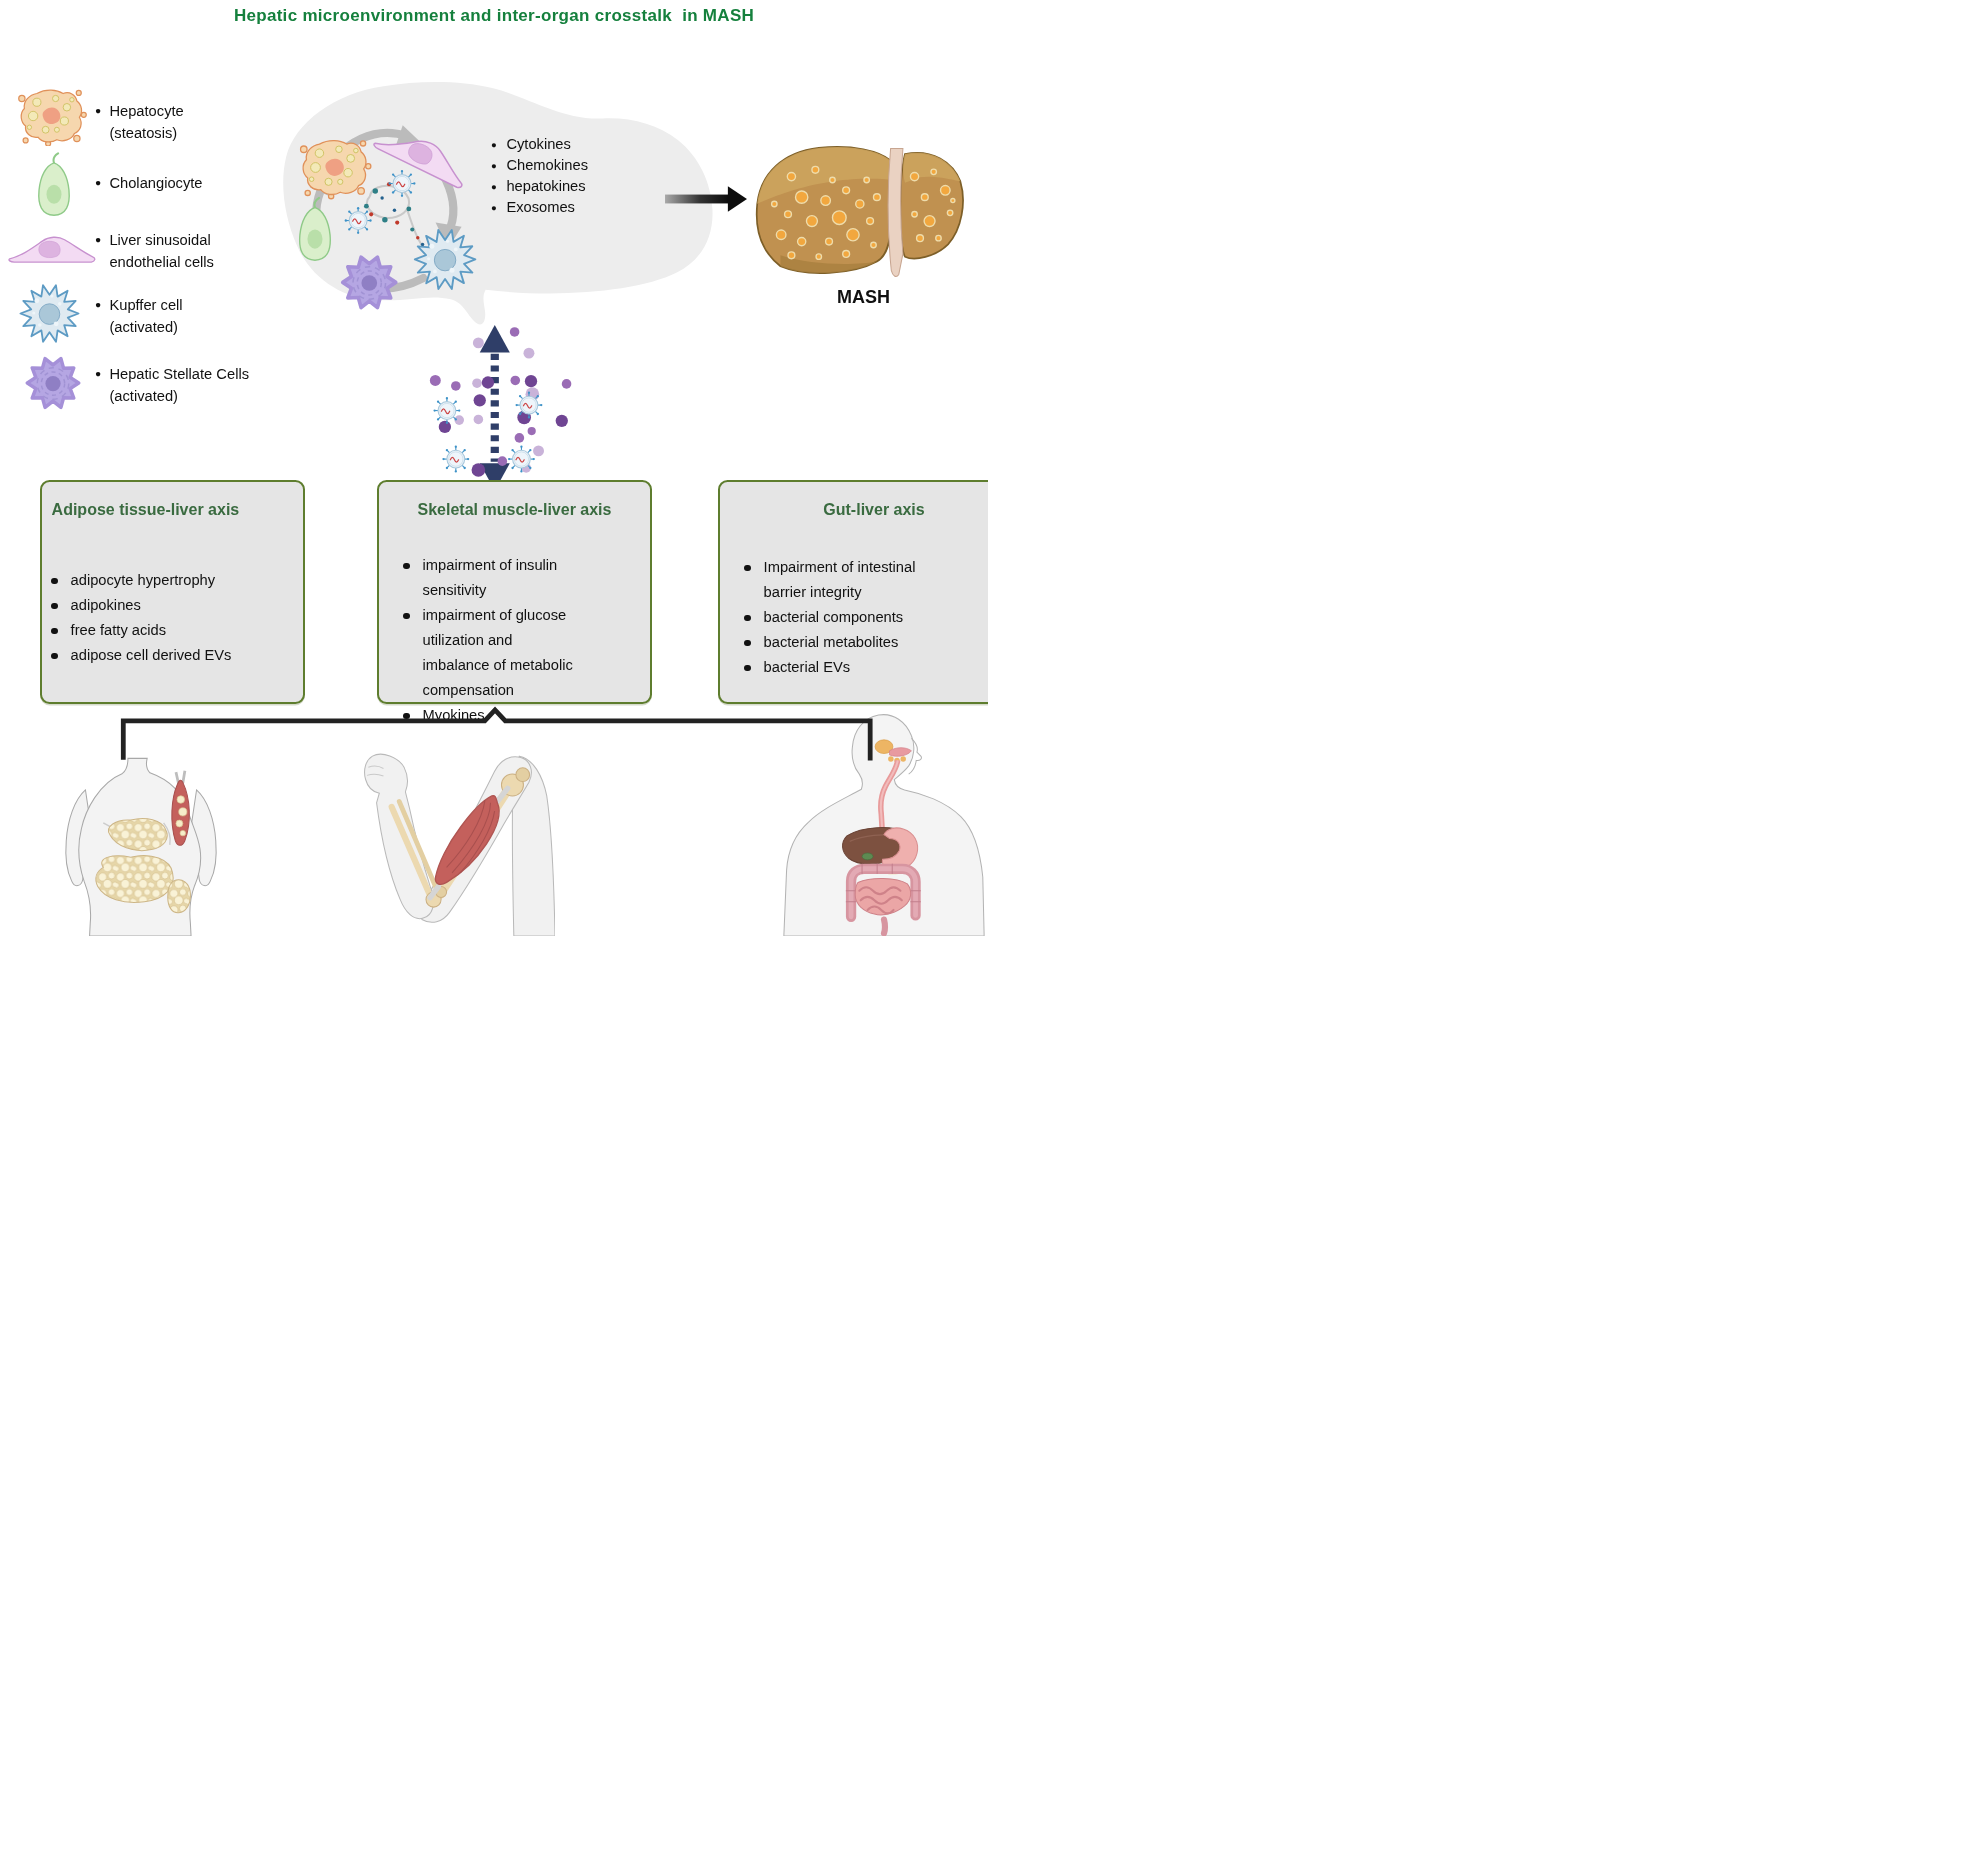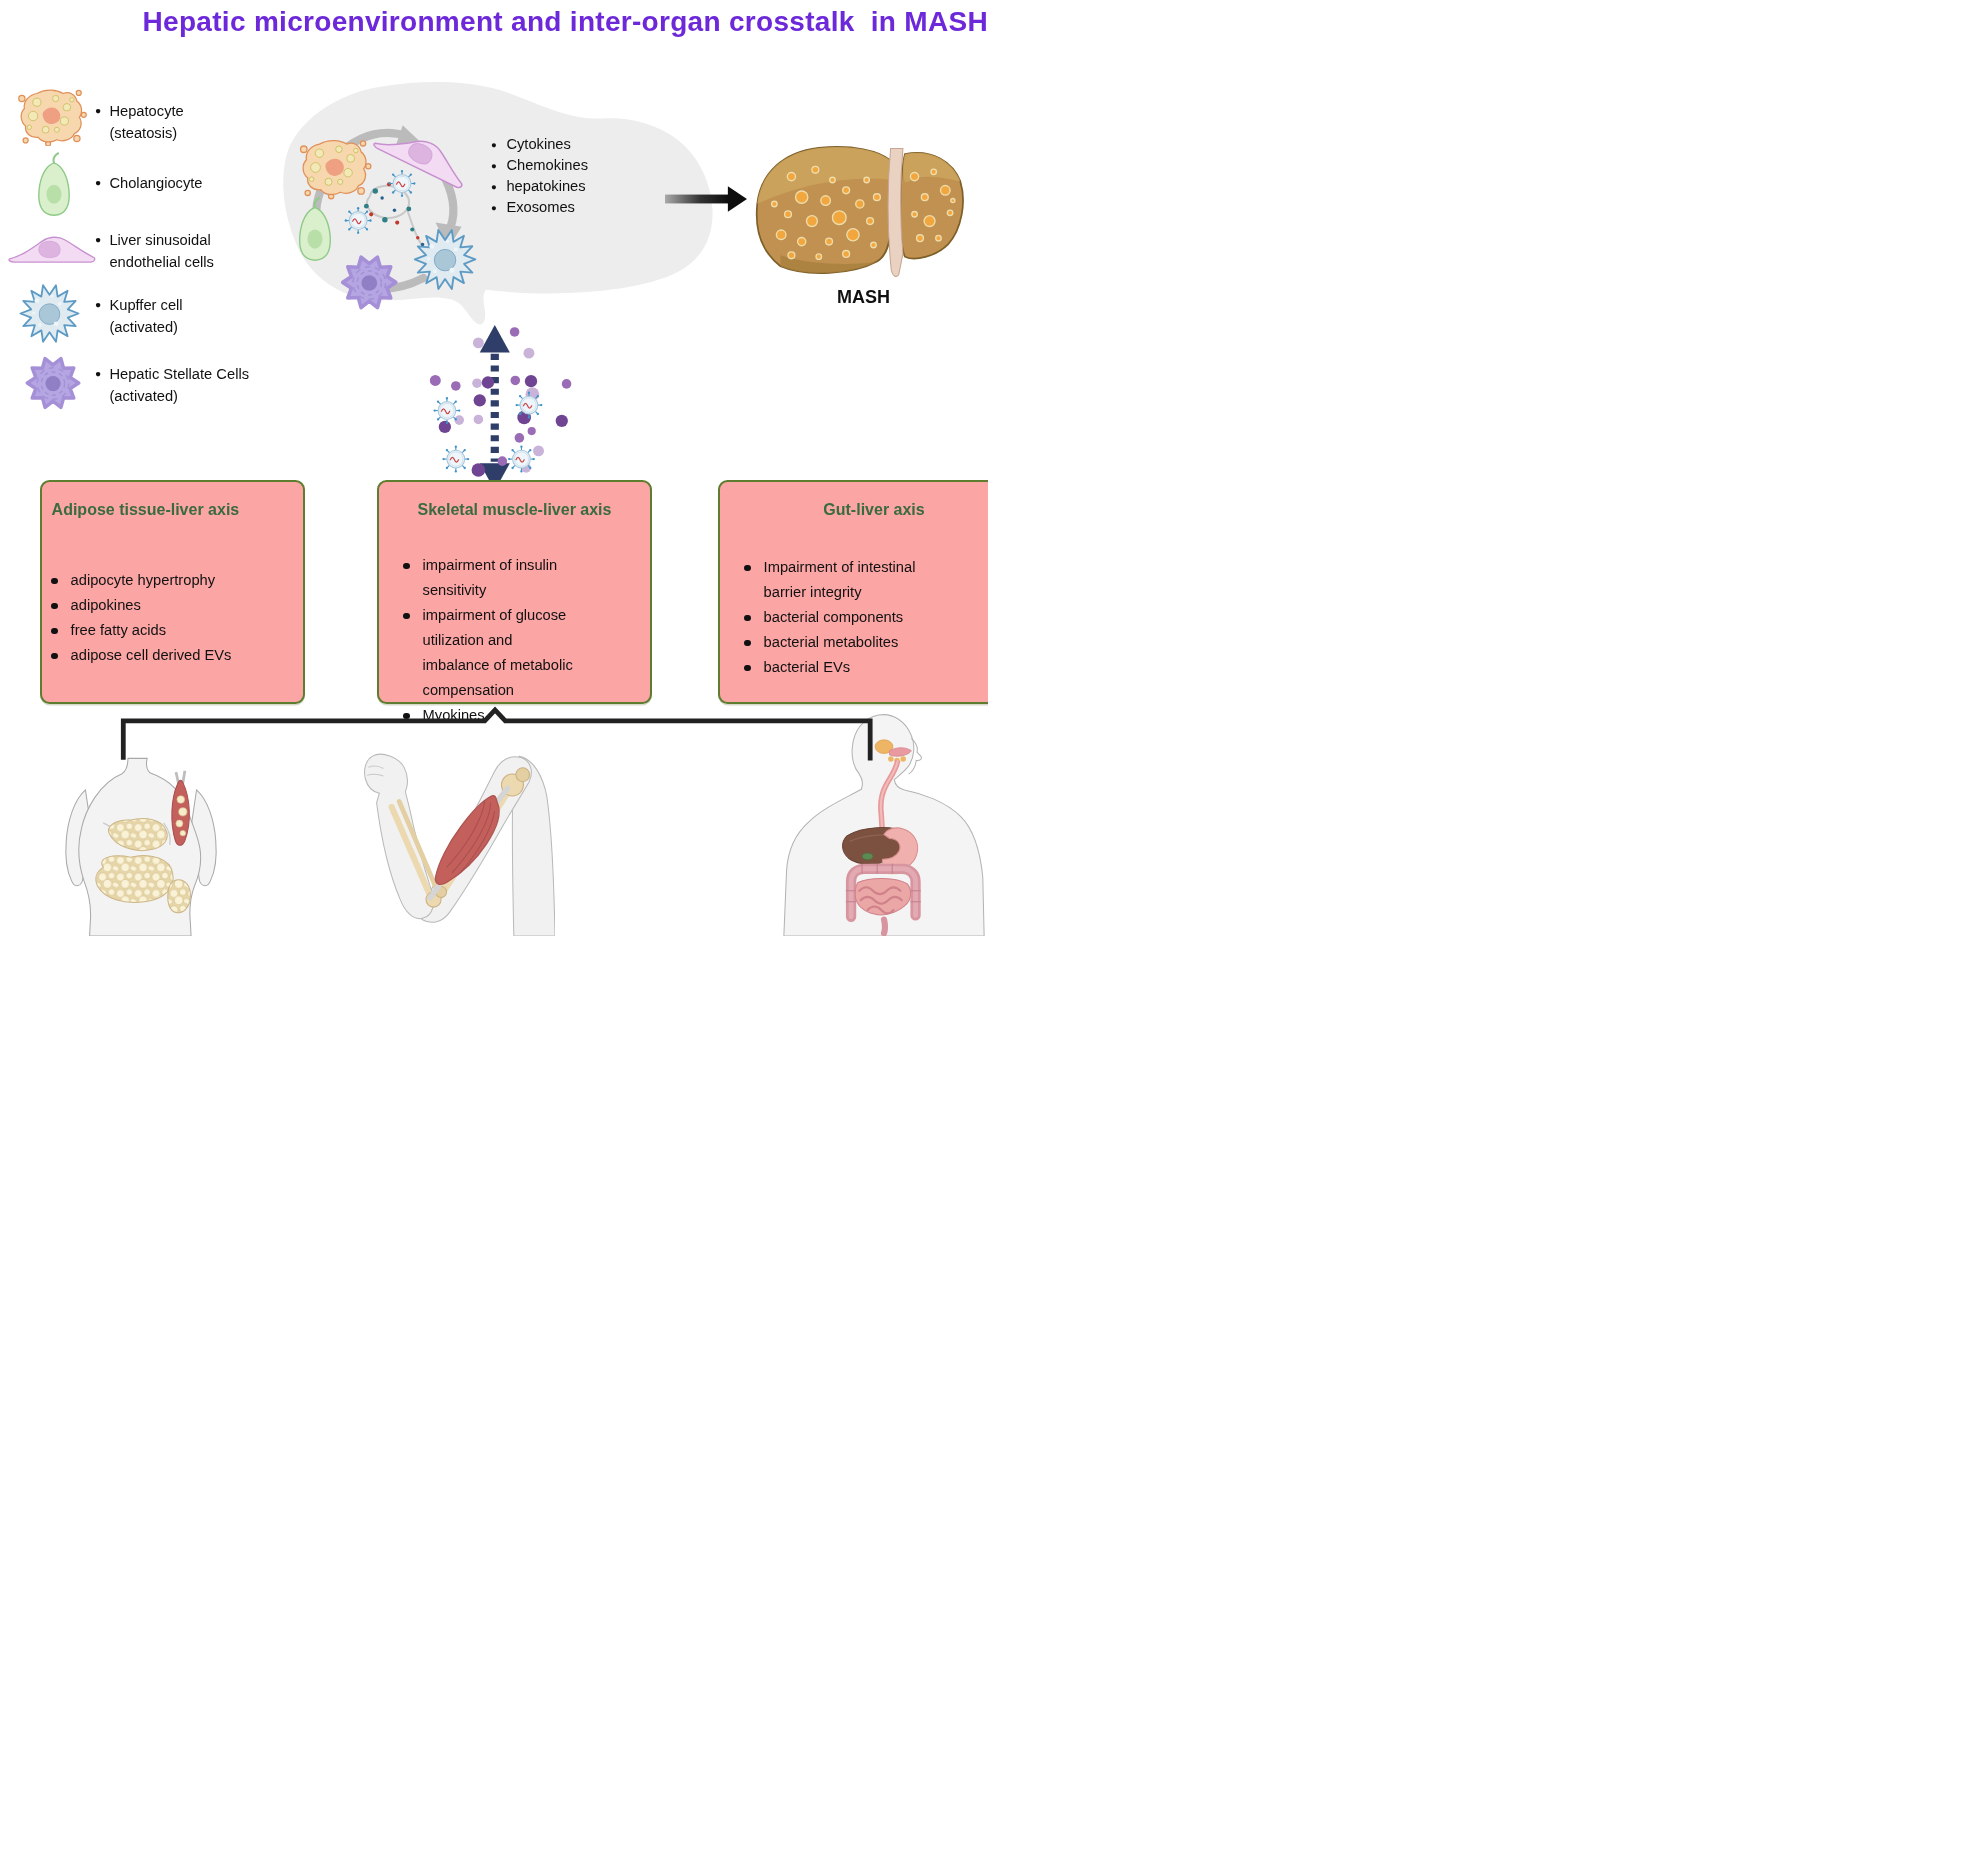"Hepatic microenvironment and inter-organ" .title { color: #6d28d9 -> #15803d; font-size: 28px -> 17px; text-align: right -> center }
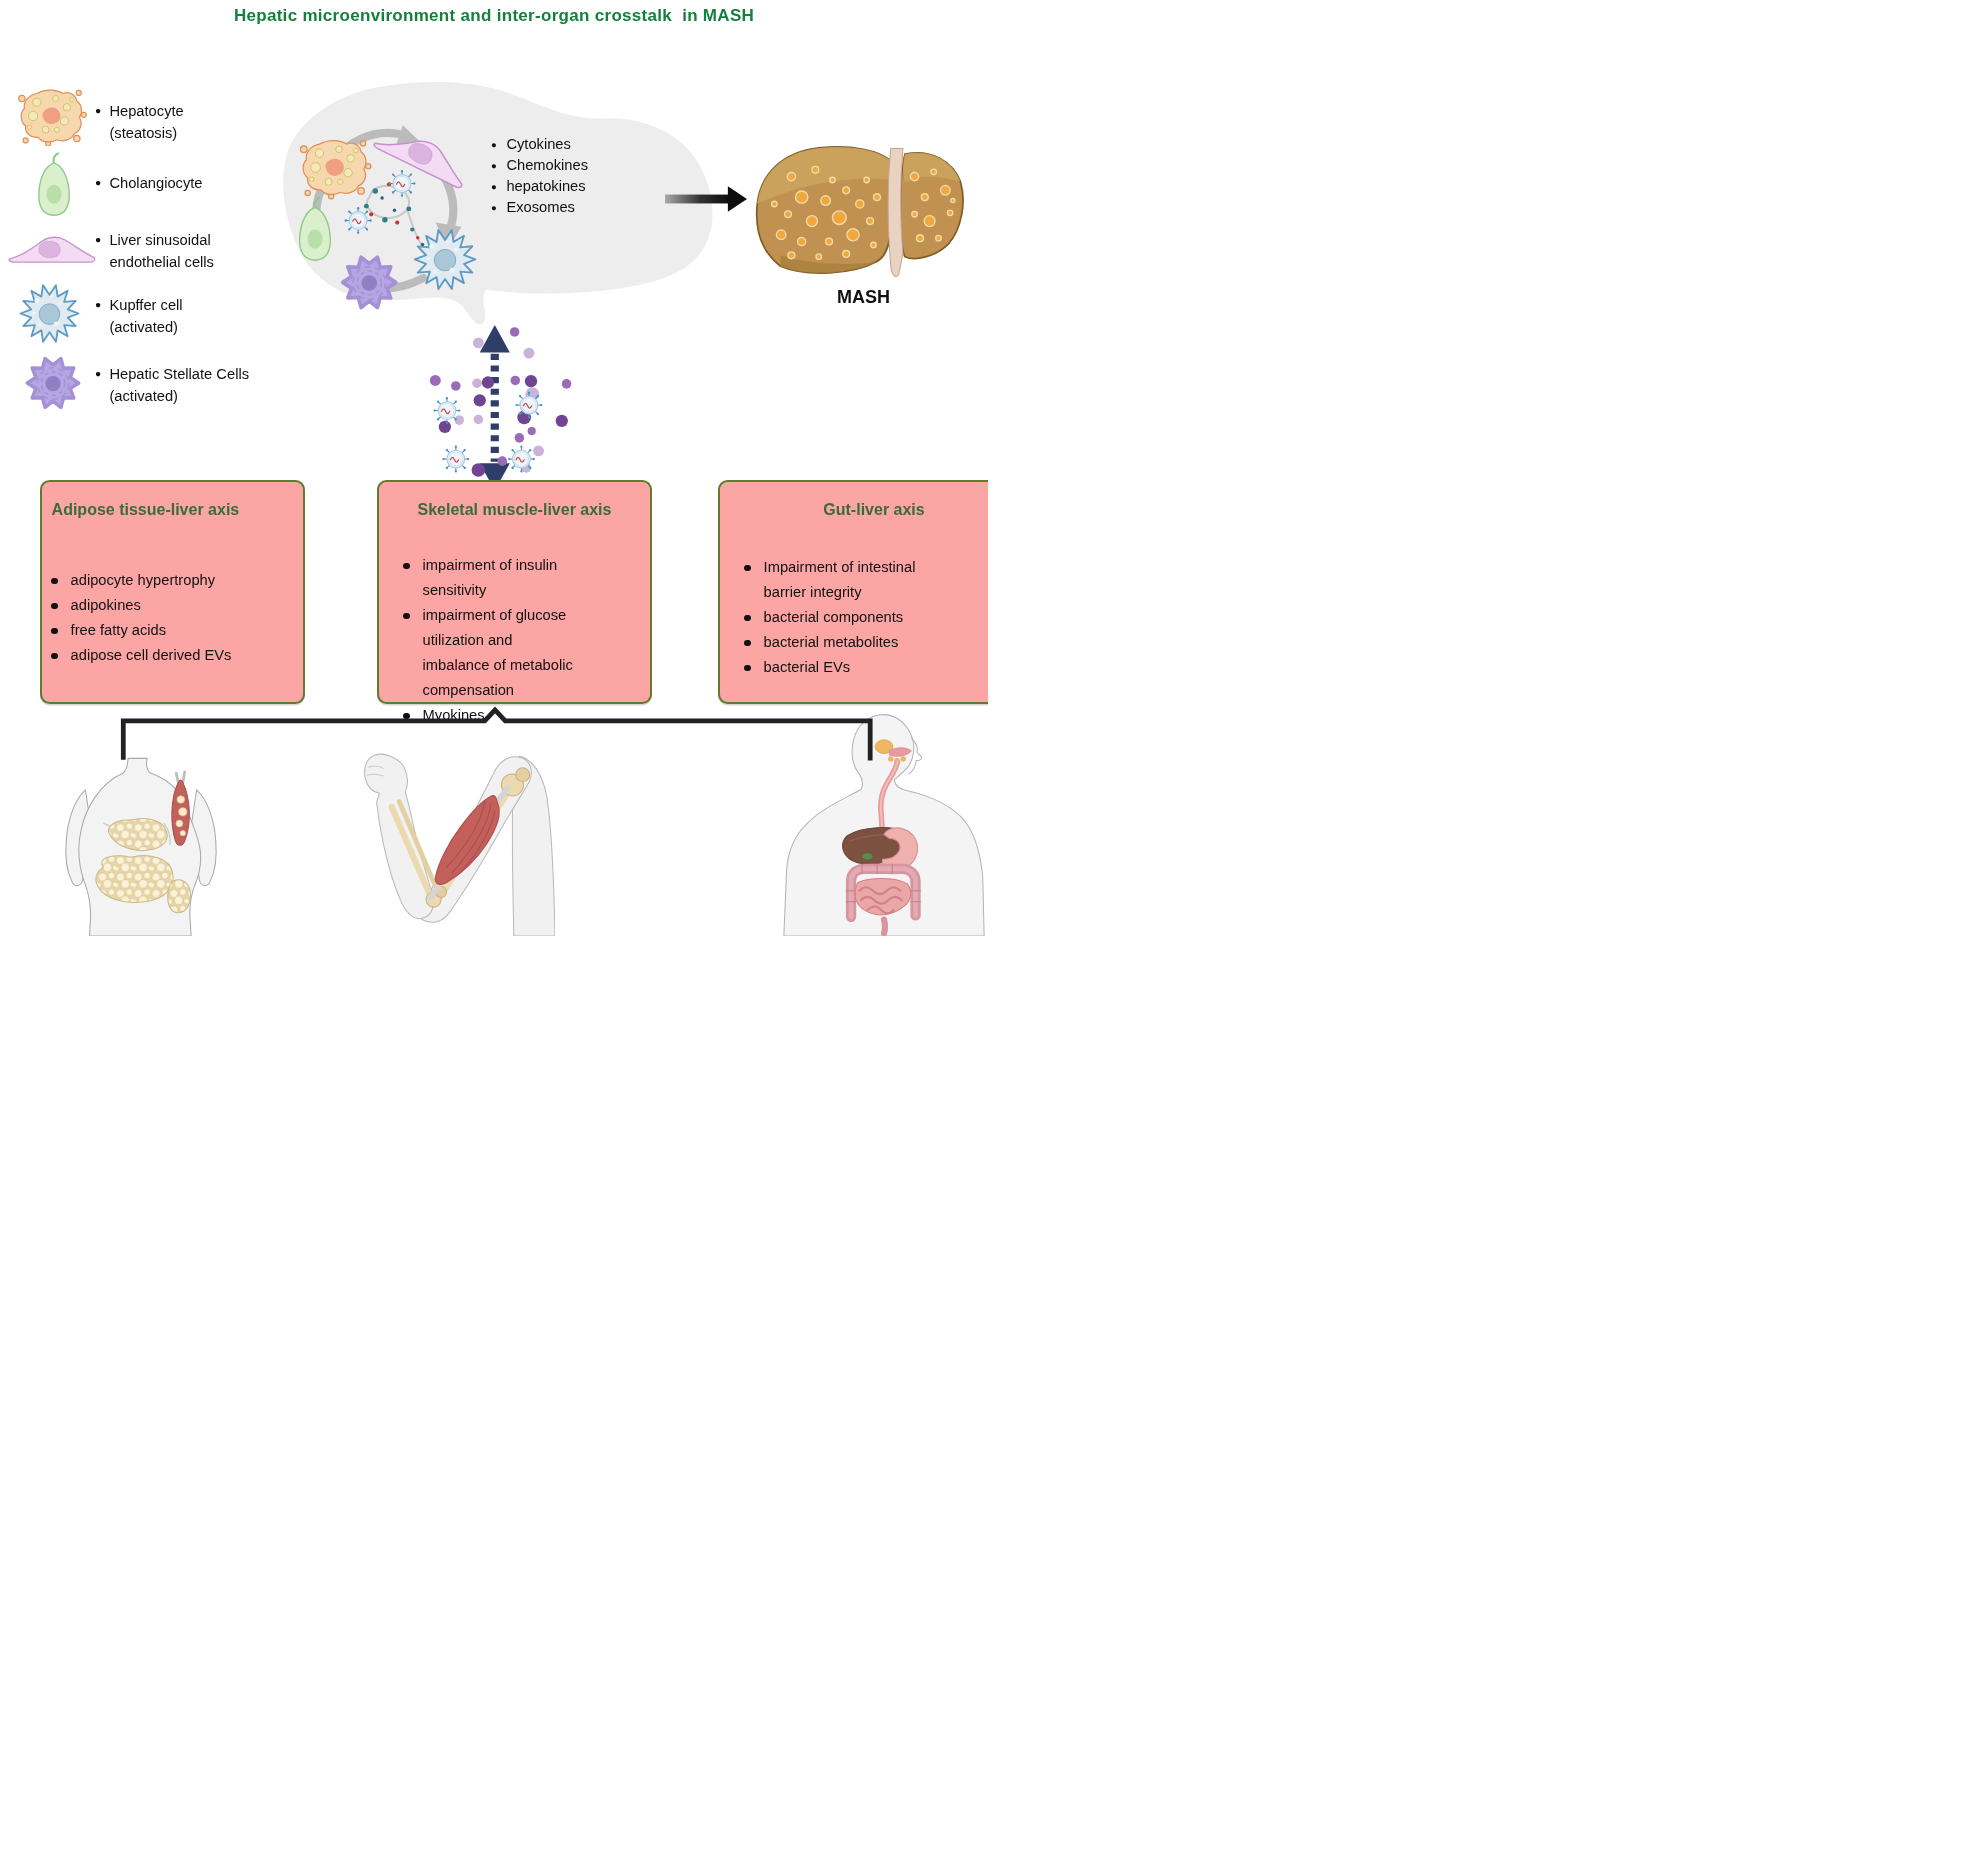"Adipose tissue-liver axis" .box { background: #fca5a5 -> #e5e5e5 }
